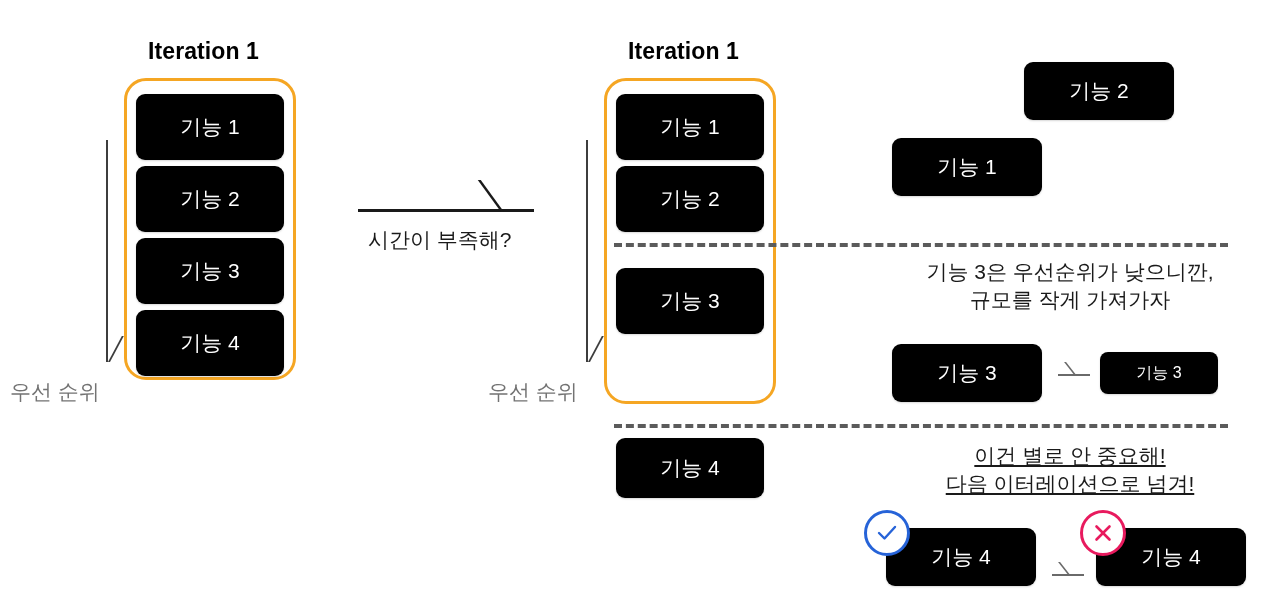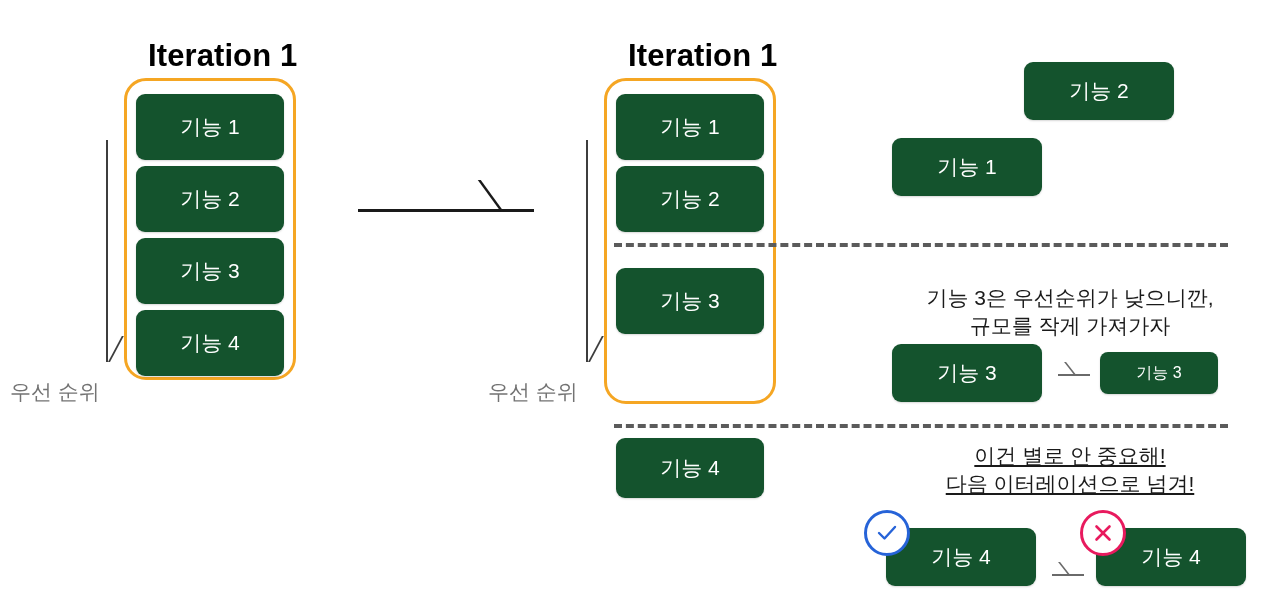"Iteration 1" .col-title { font-size: 31px -> 23px }
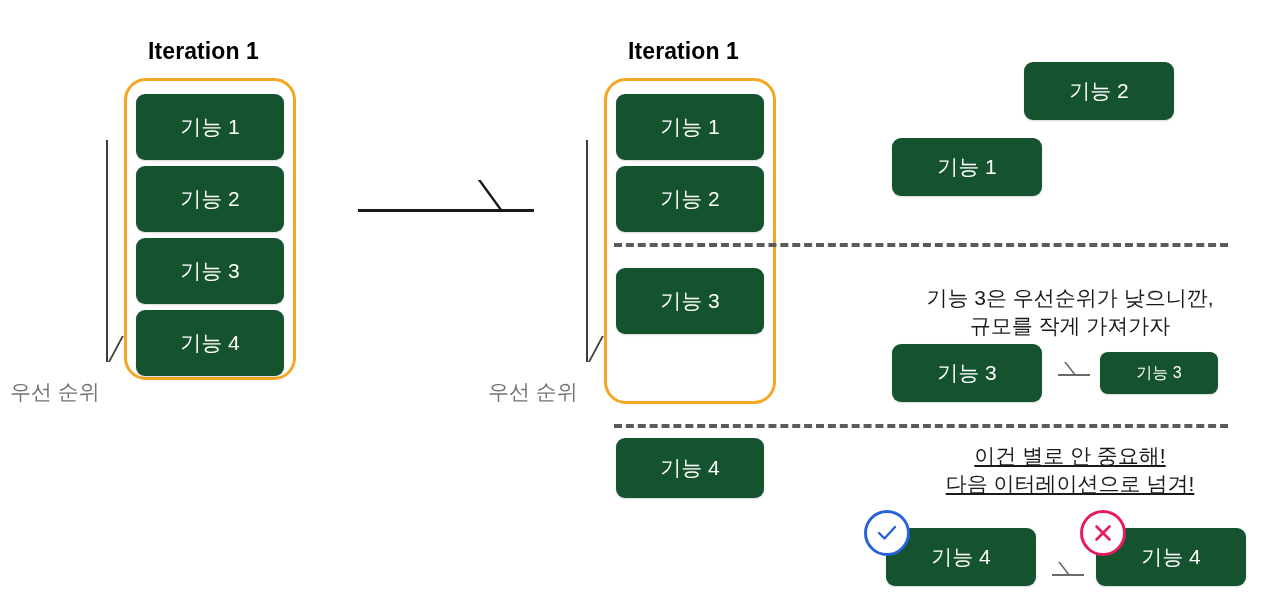"기능 2" .card { background: #14532d -> #000000 }
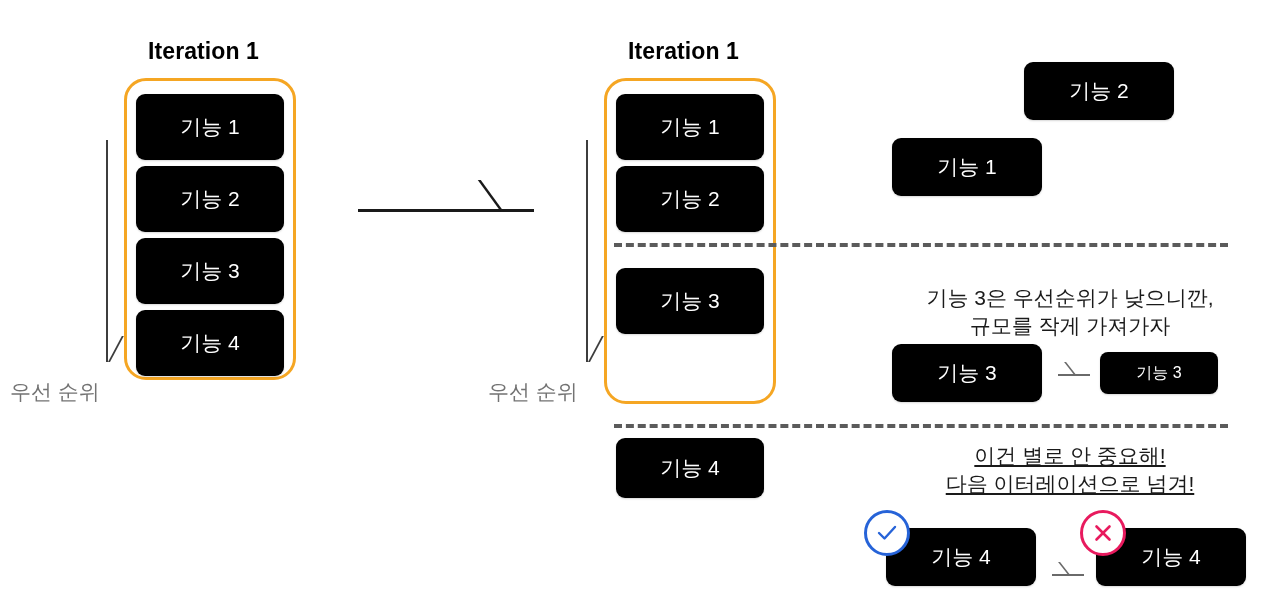"시간이 부족해?" div.h-arrow-label { html: none -> <div>시간이 부족해?</div> }
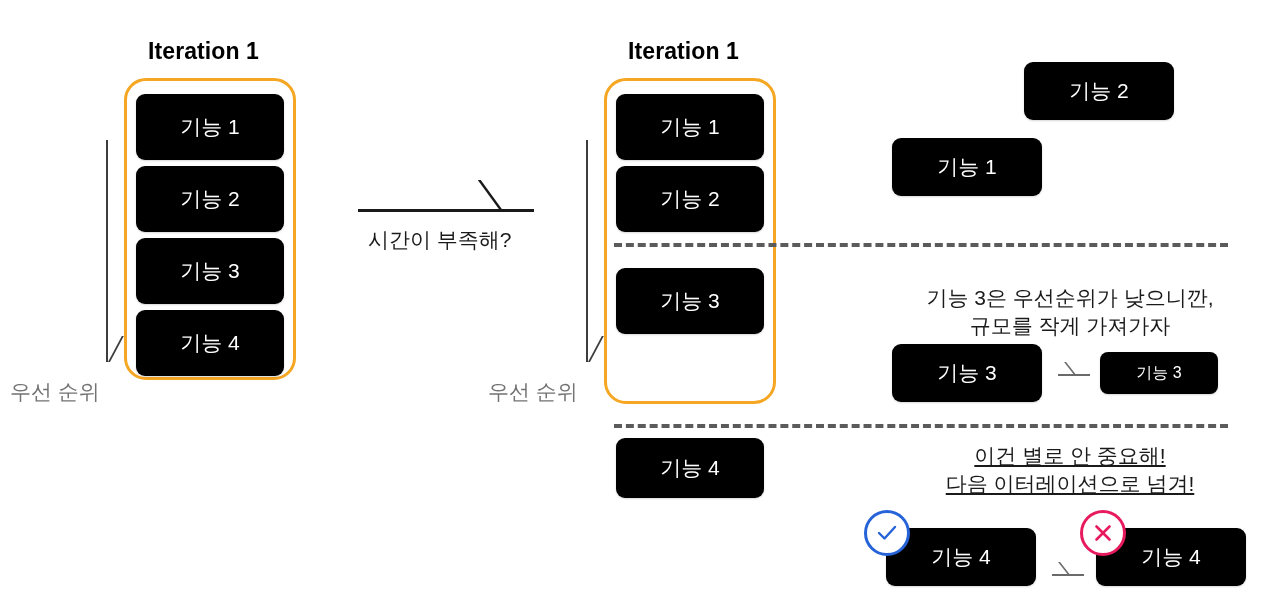"기능 3은 우선순위가 낮으니깐," div.annotation { top: 284px -> 258px }
